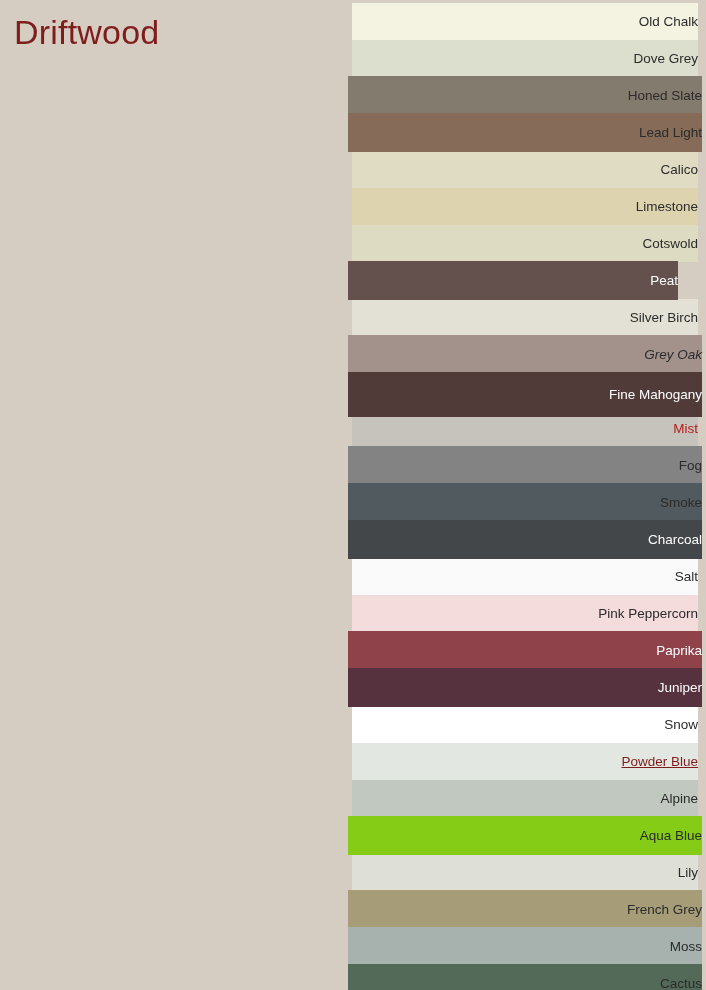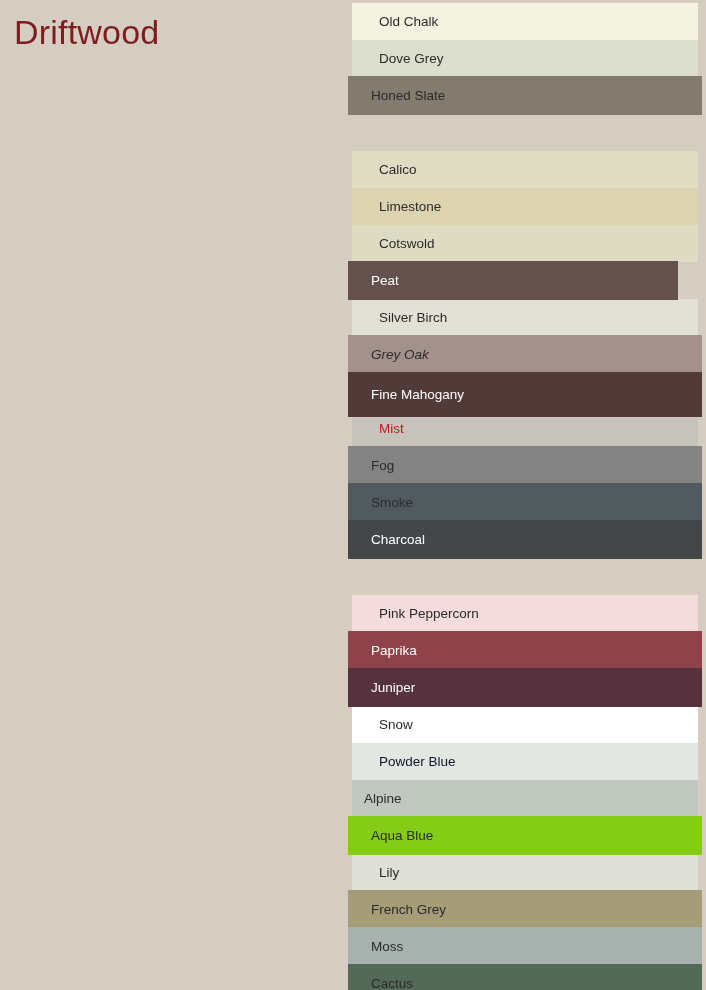"Old Chalk" .swatch-row { justify-content: none -> flex-end }
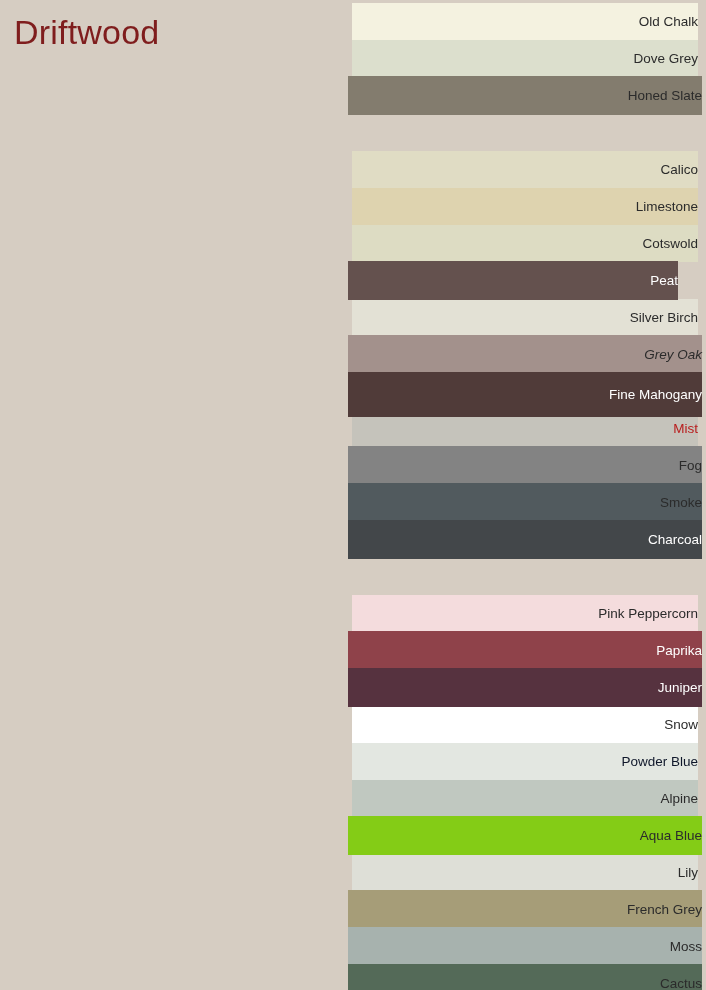"Lead Light" div.swatch-row { html: none -> <div> <span>Lead Light</span> </div> }
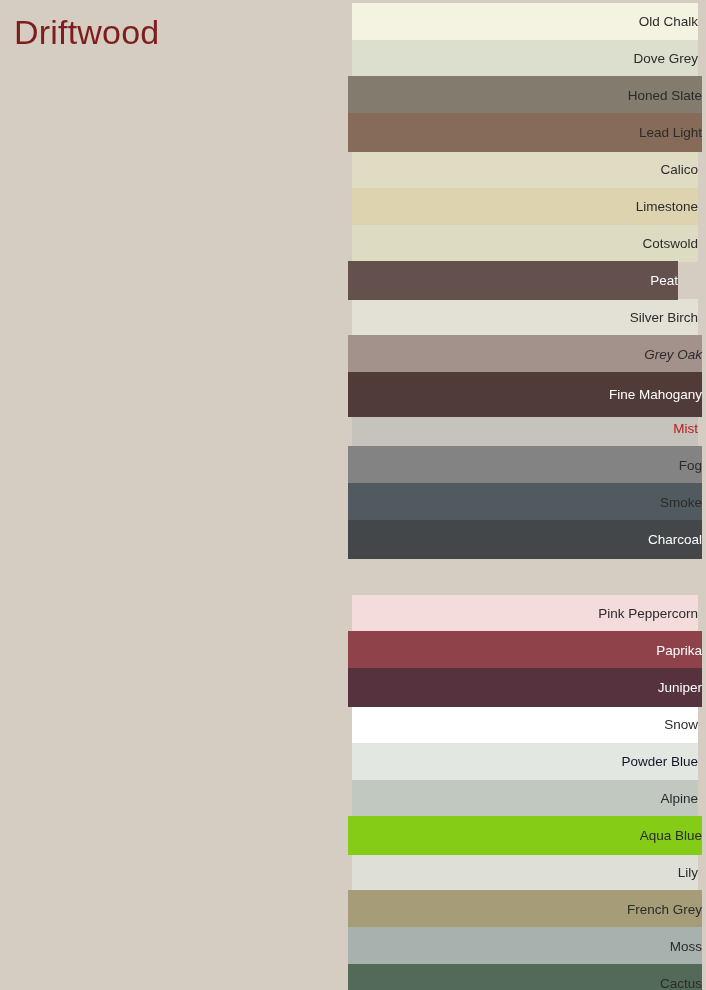"Salt" div.swatch-row { html: none -> <div> <span>Salt</span> </div> }
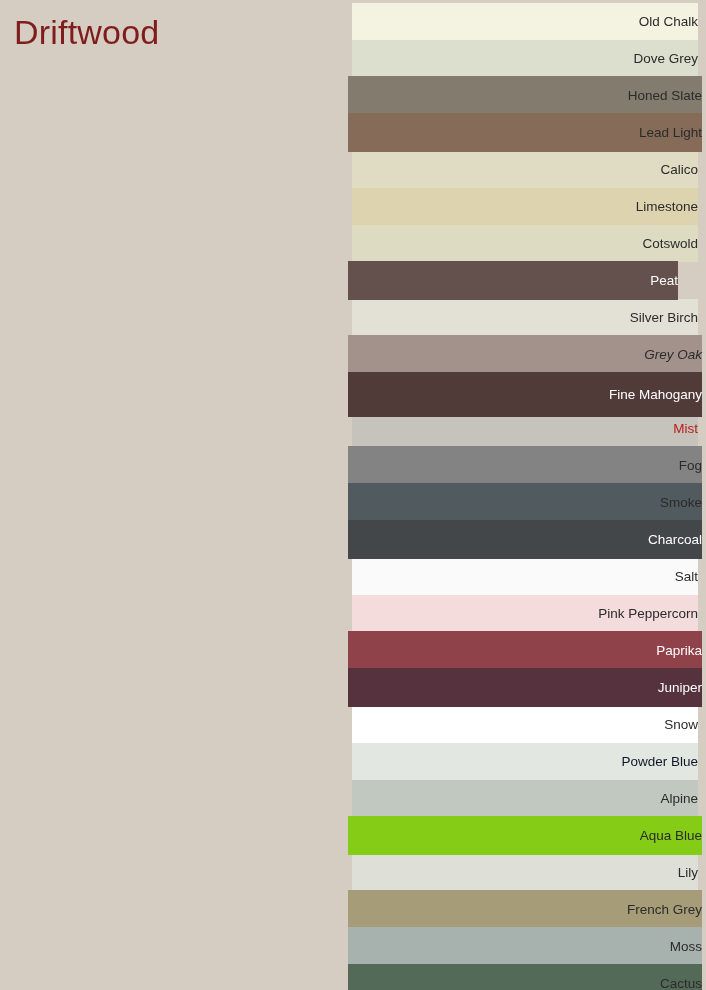"Powder Blue" span.swatch-label { color: #0f172a -> #7f1d1d; text-decoration: none -> underline }
